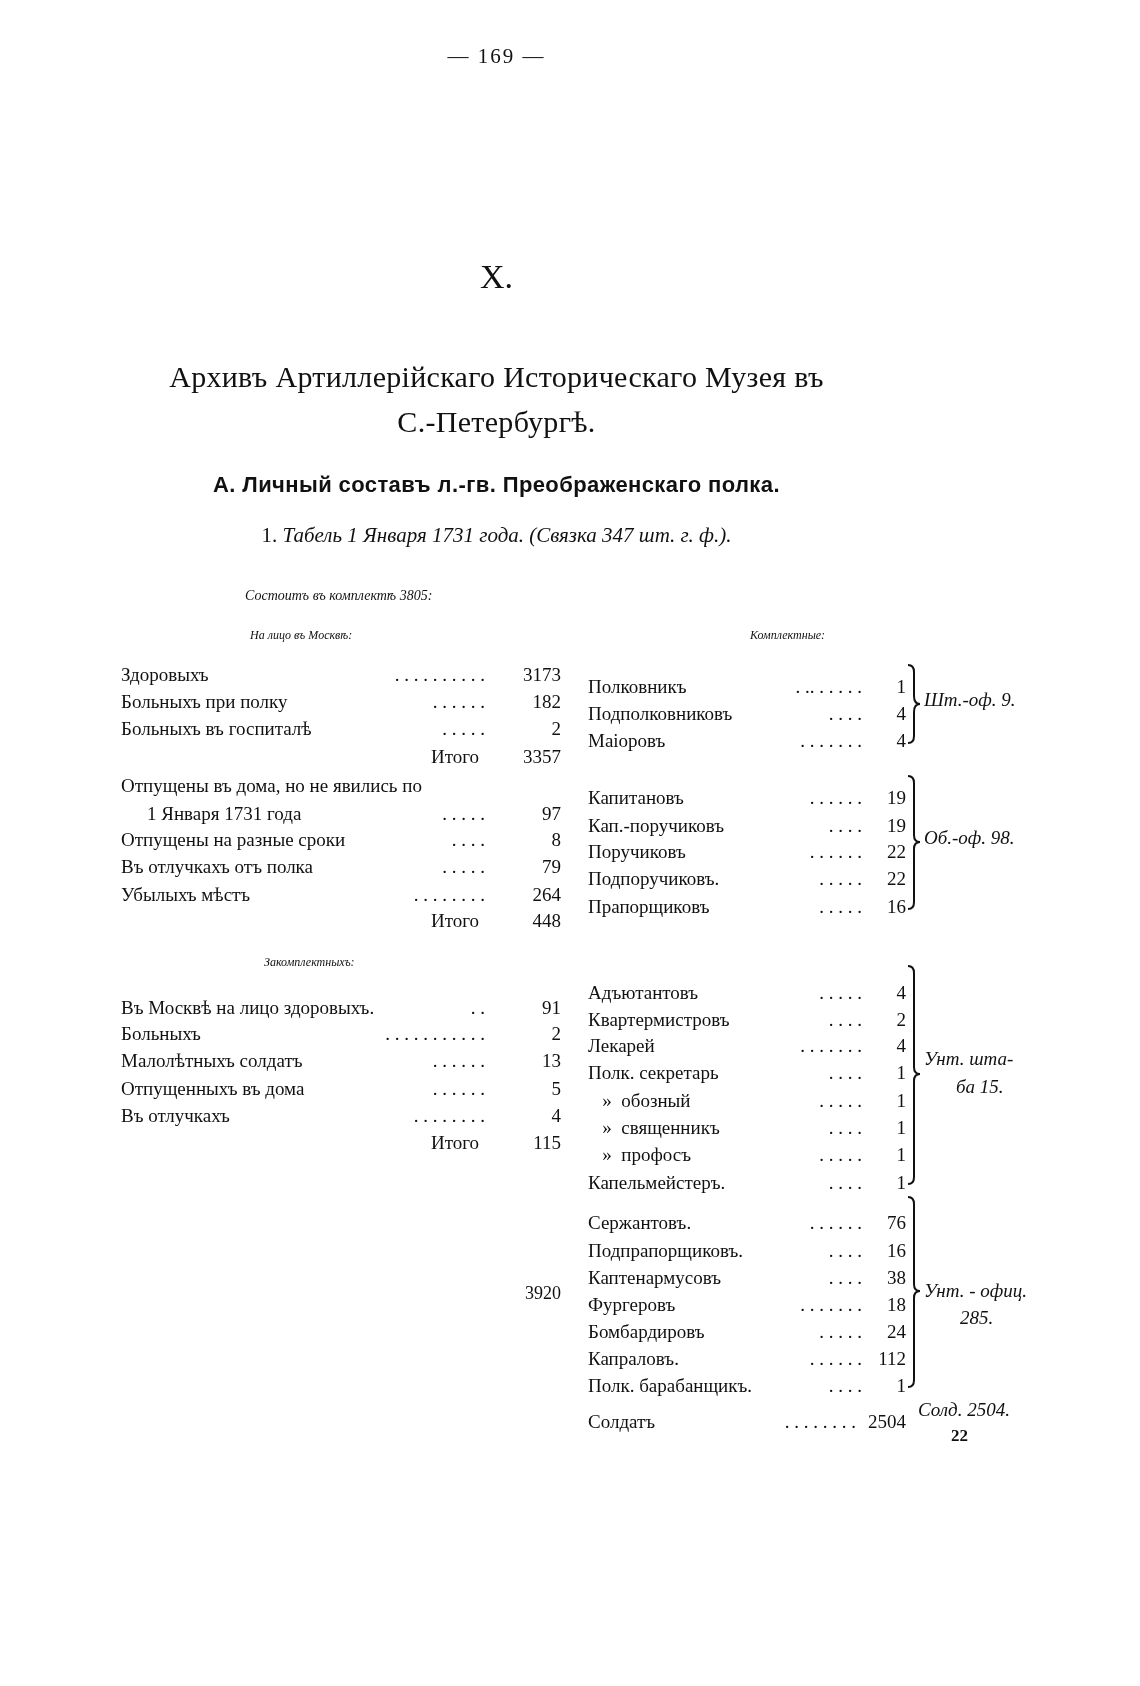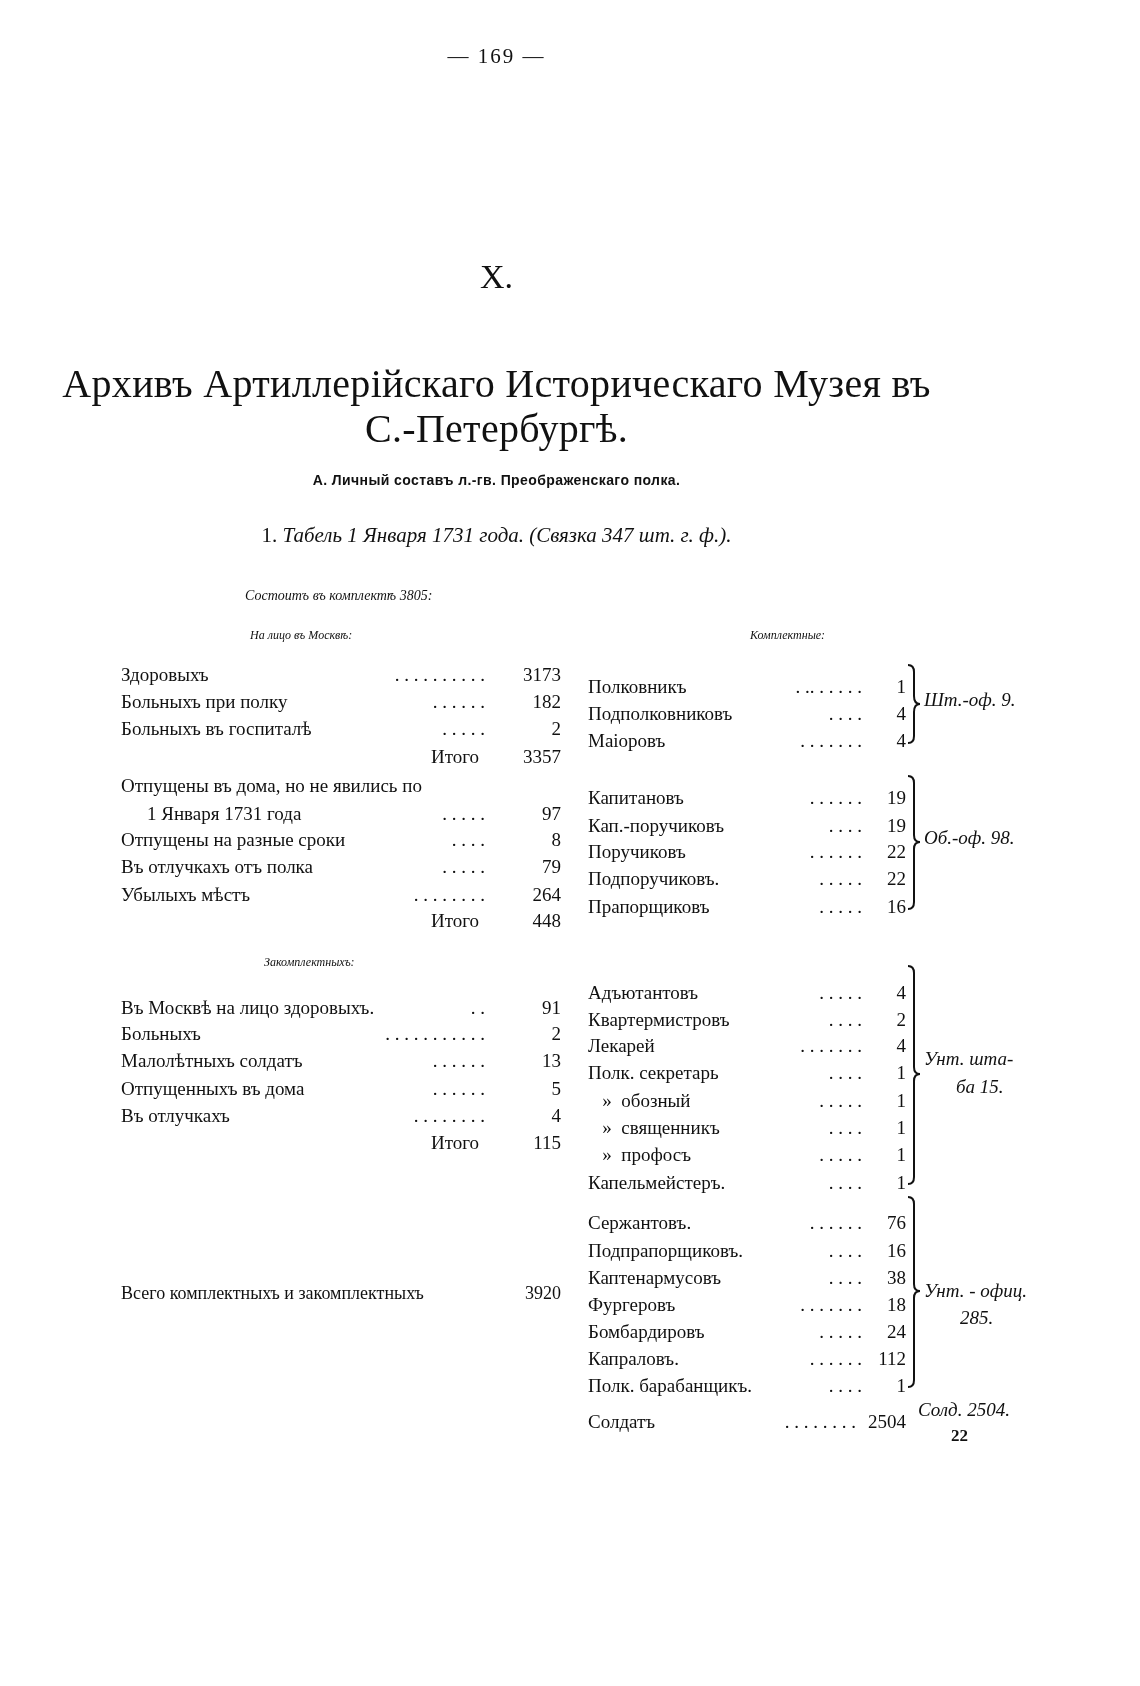"Архивъ Артиллерiйскаго Историческаго" .title { font-size: 40px -> 30px }
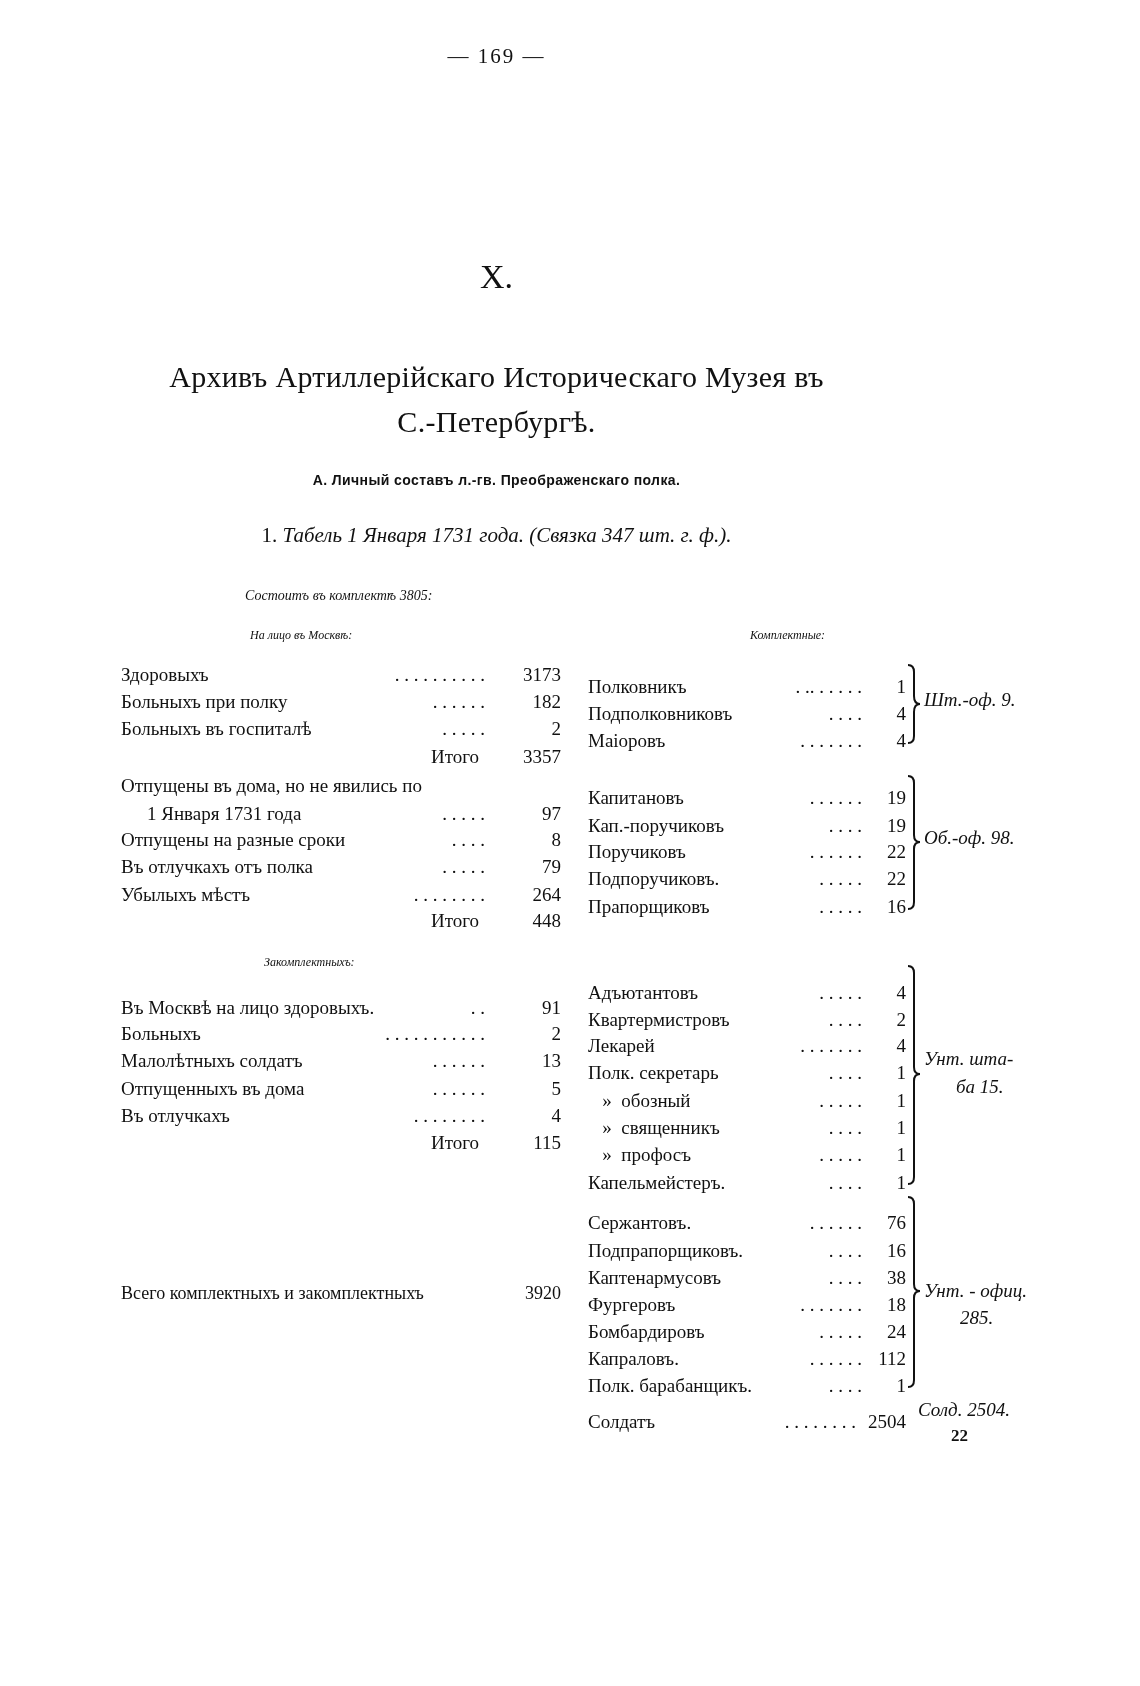"А. Личный составъ л.-гв. Преображенскаго" .section { font-size: 14px -> 22px }
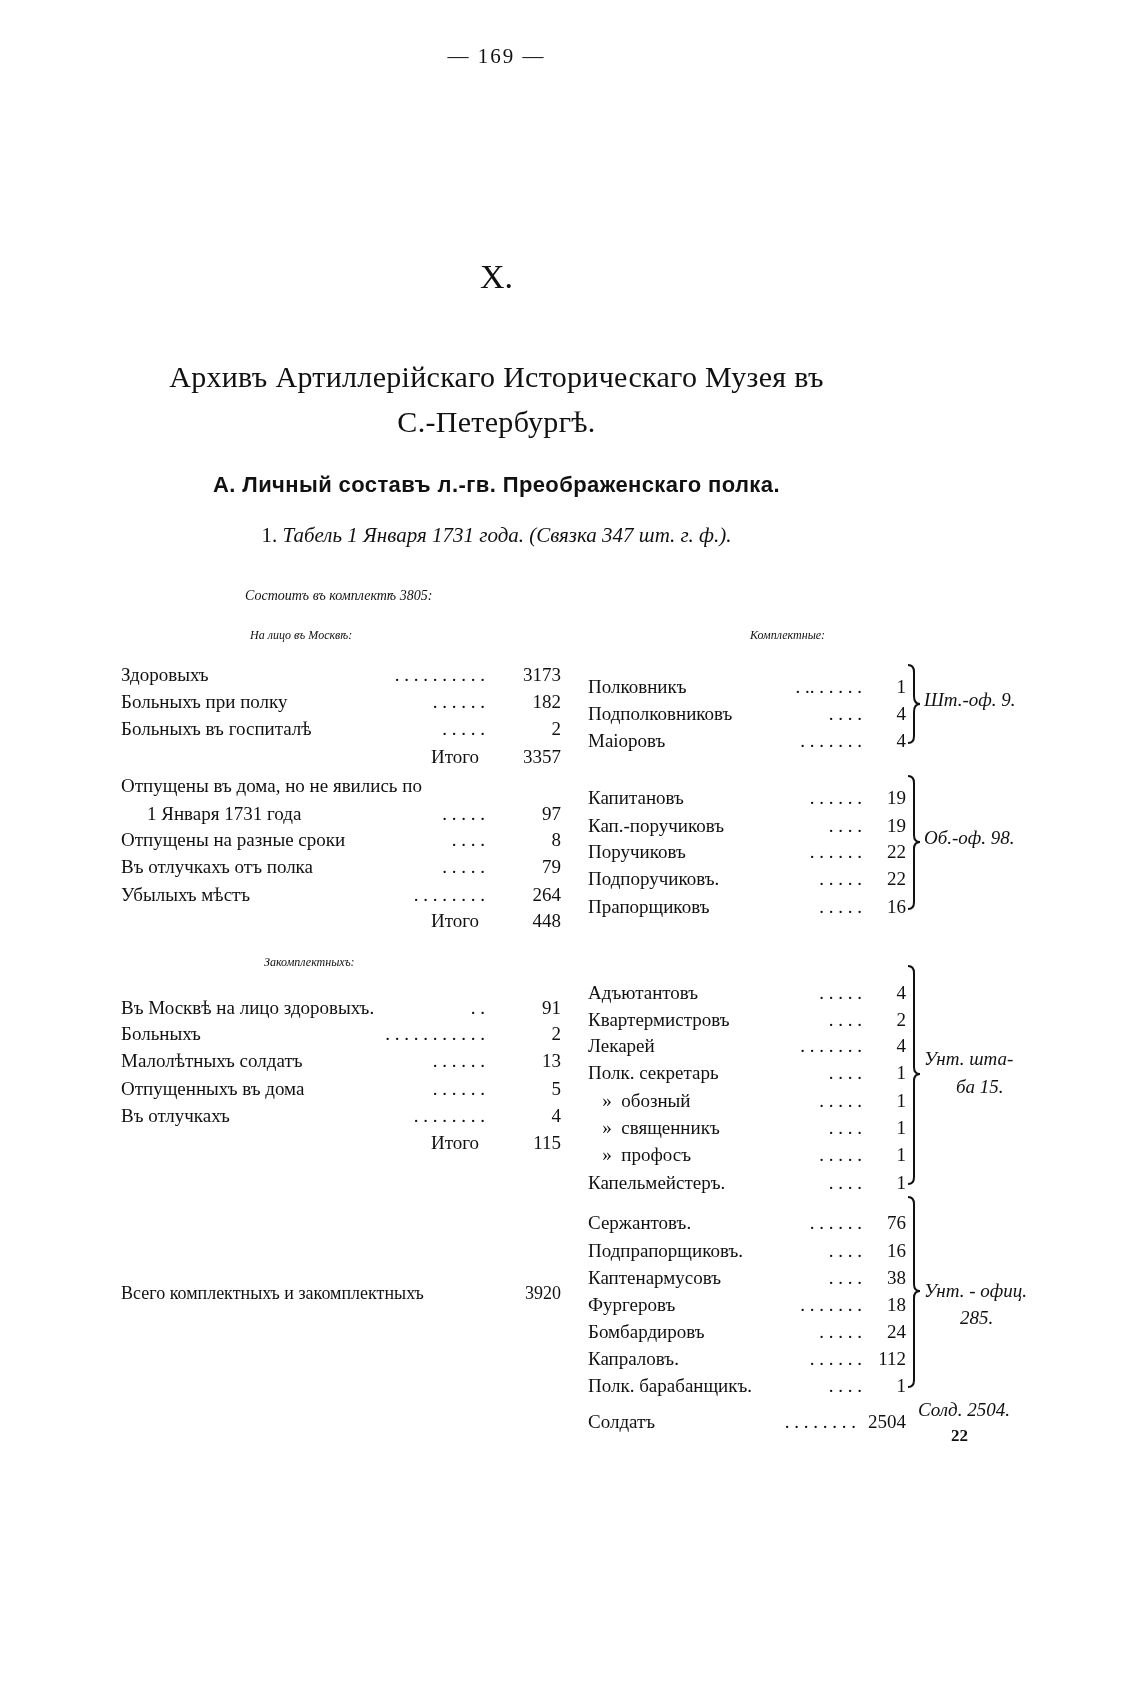"Всего комплектныхъ и закомплектныхъ" span.lbl { html: <span>Всего комплектныхъ и закомплектныхъ</span> -> none }
